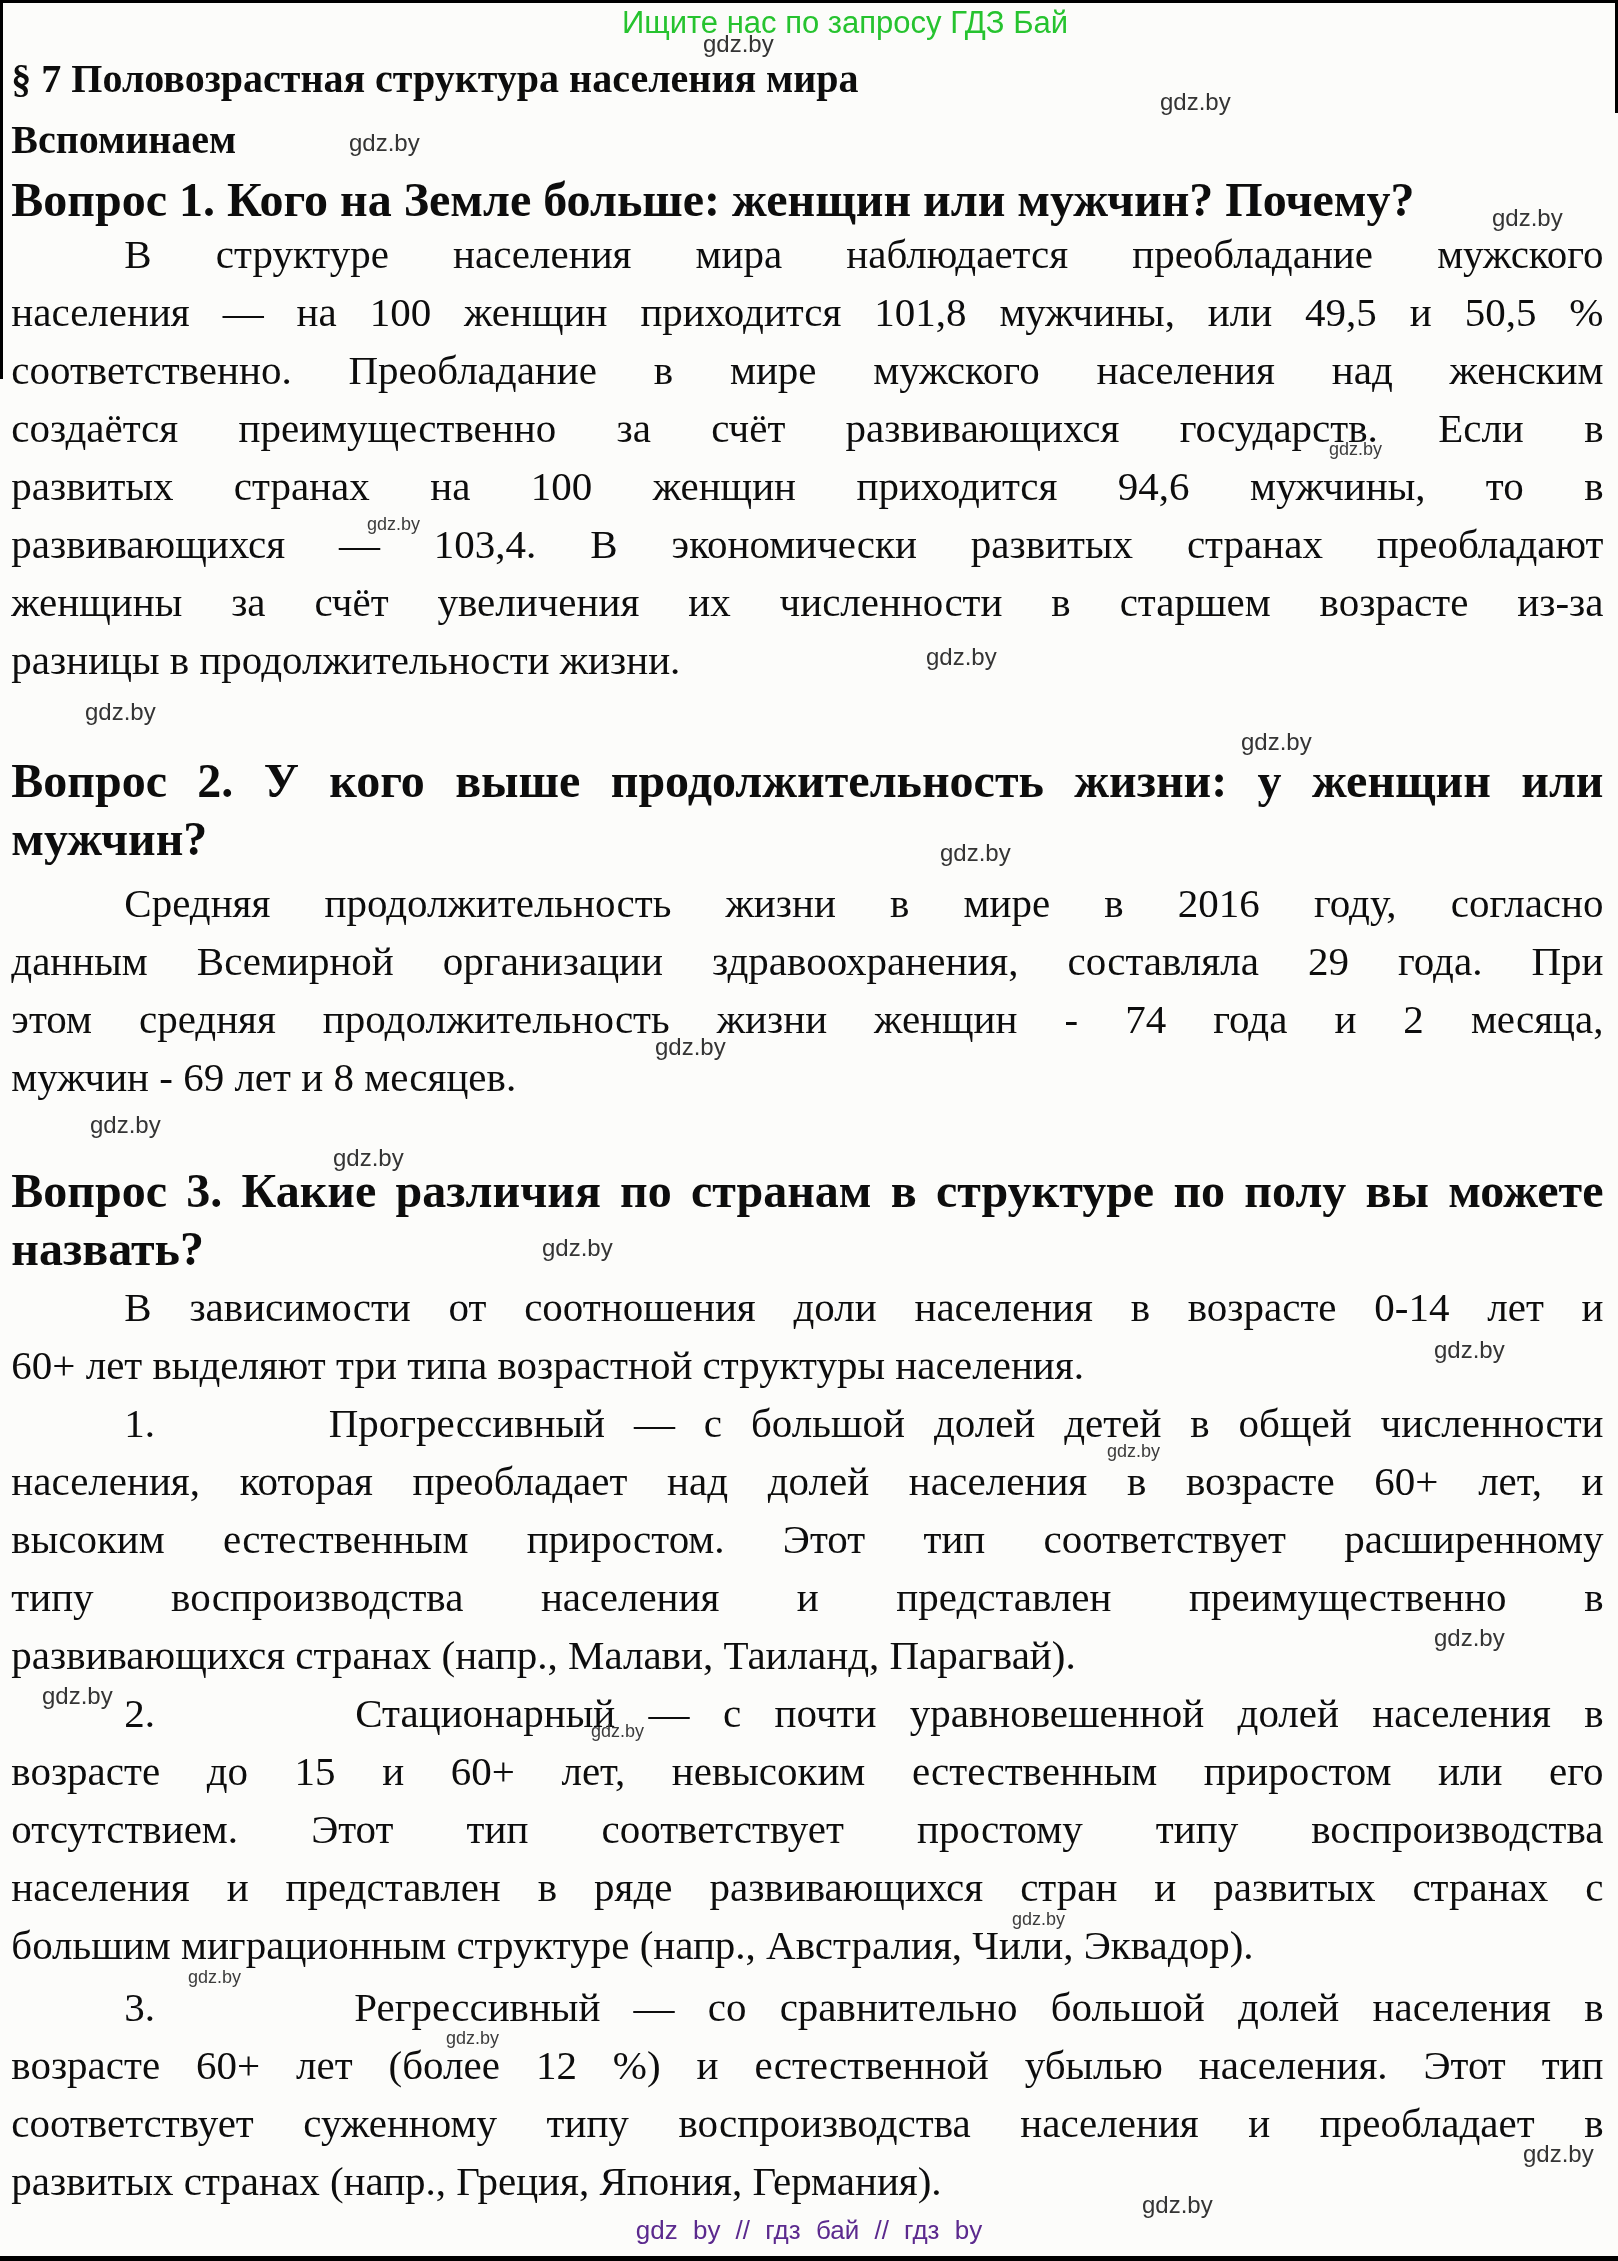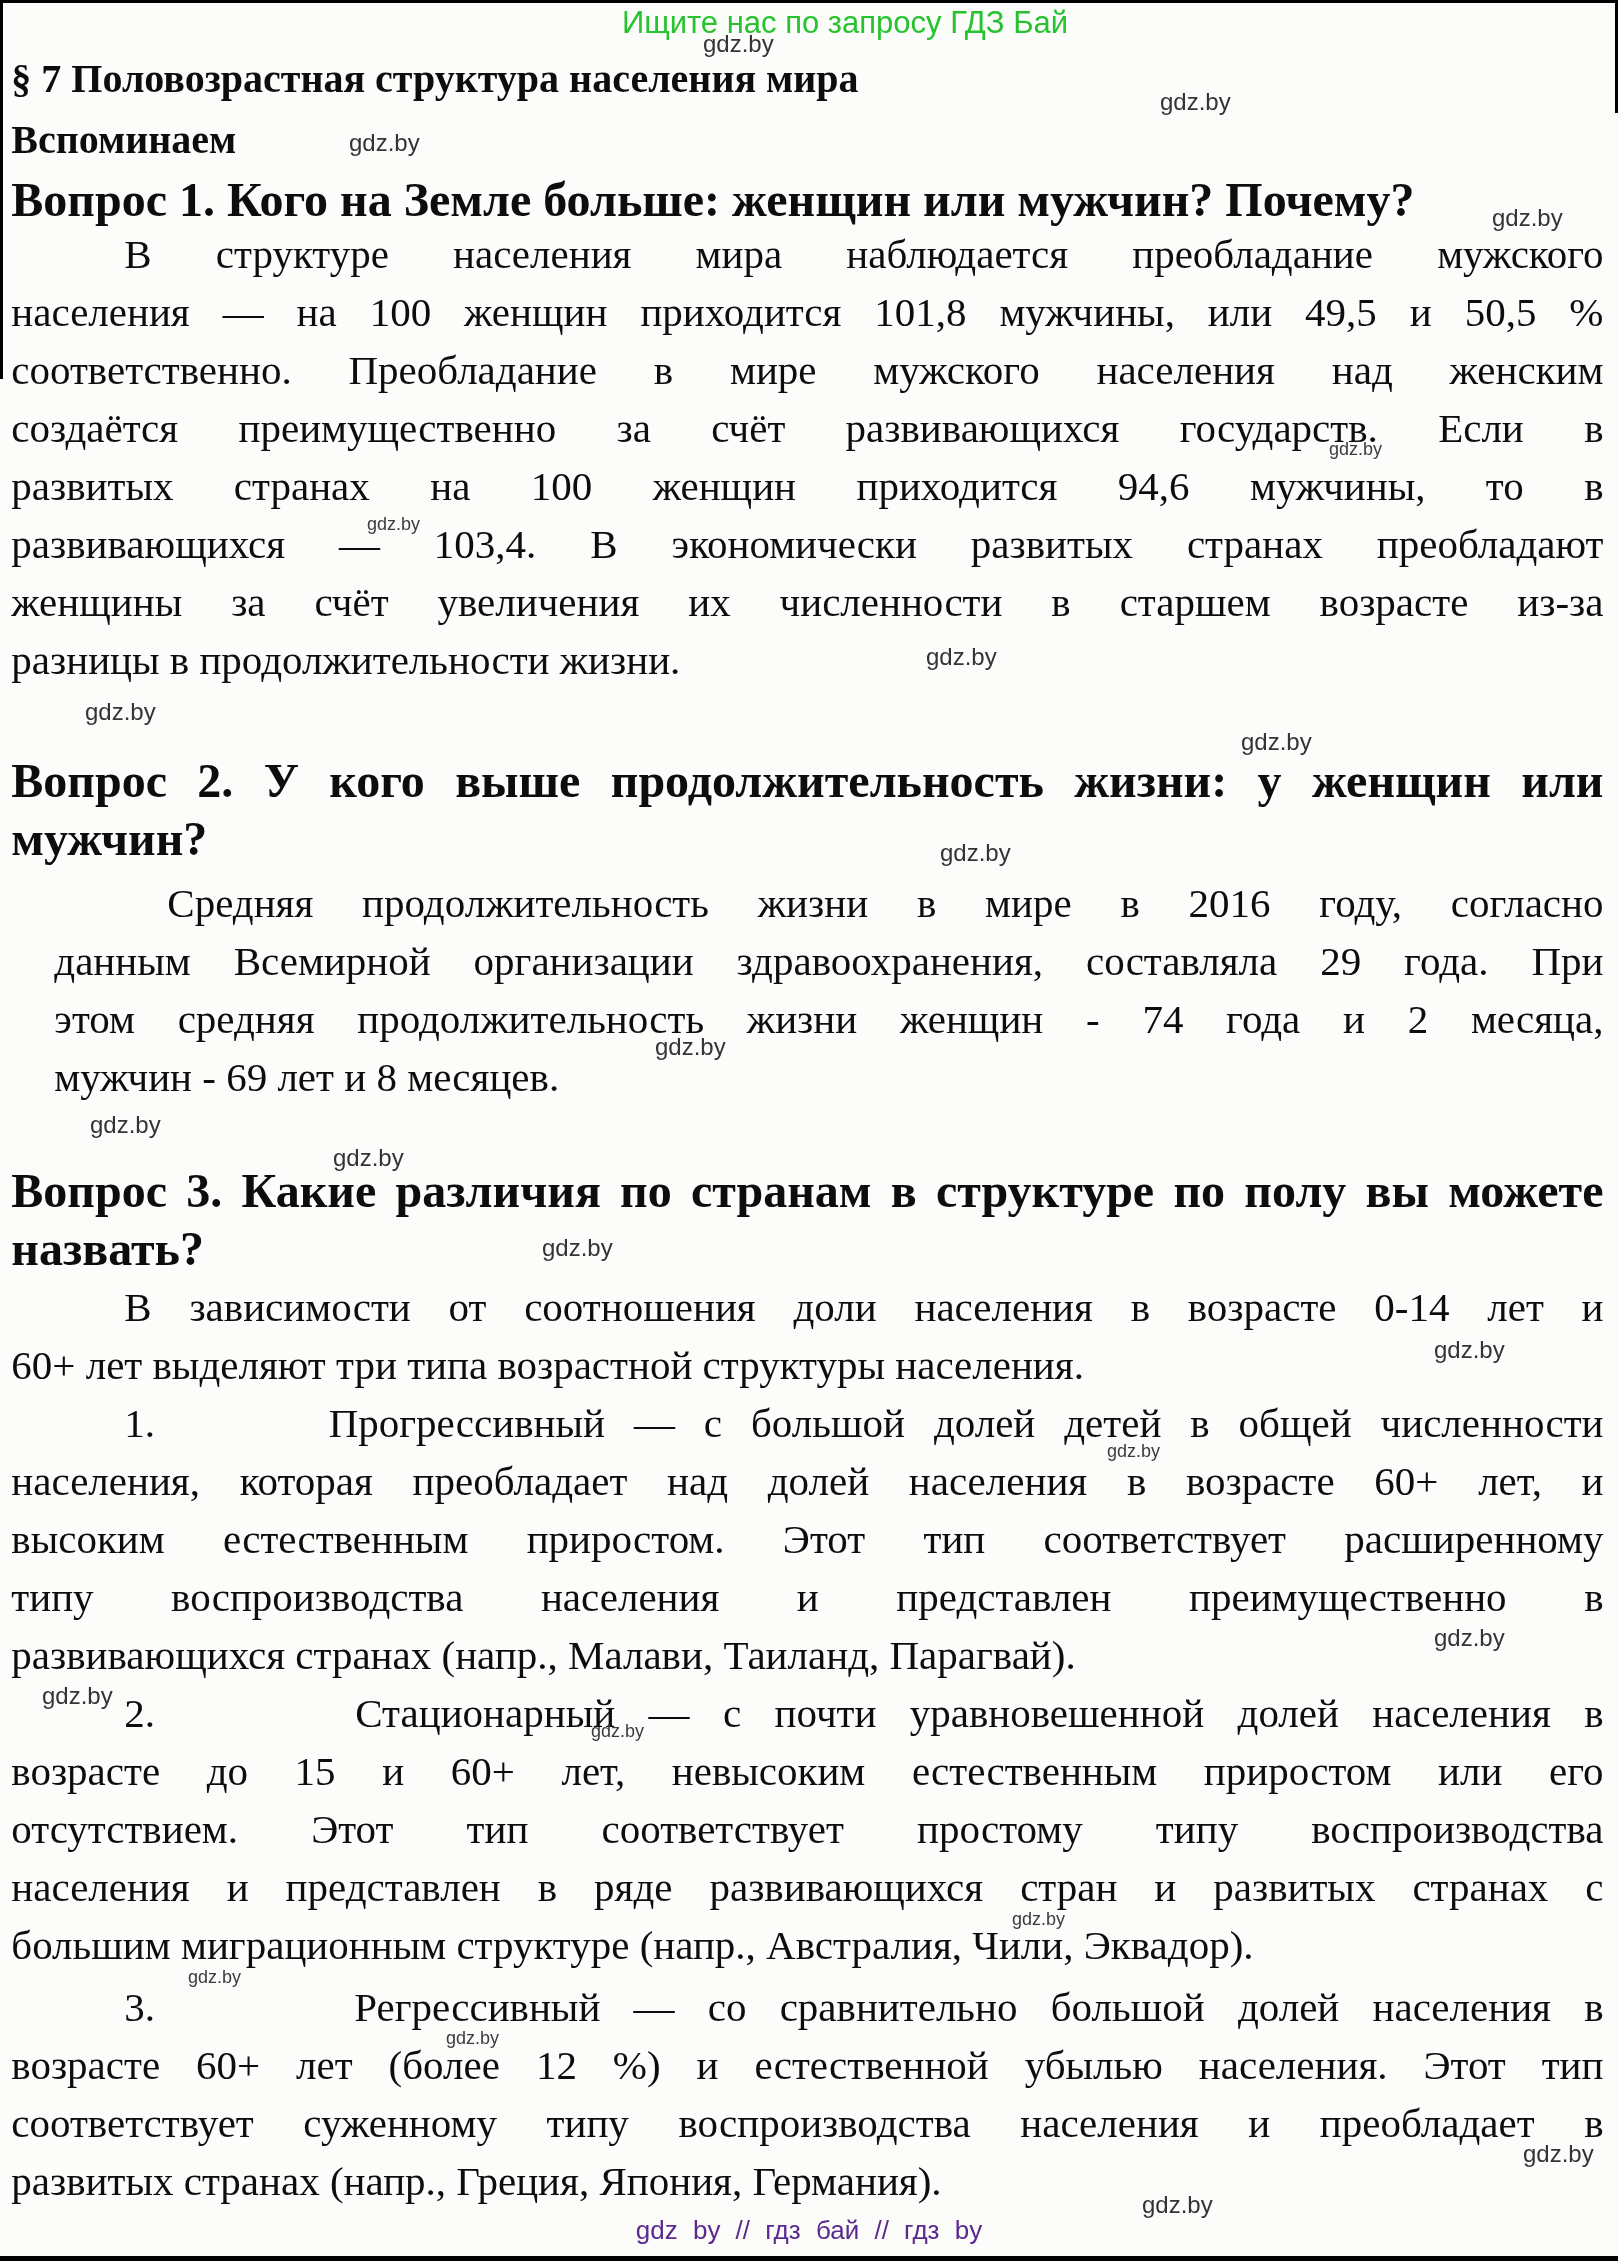"Средняя продолжительность жизни в мире" div.block { margin-left: 43px -> none }
